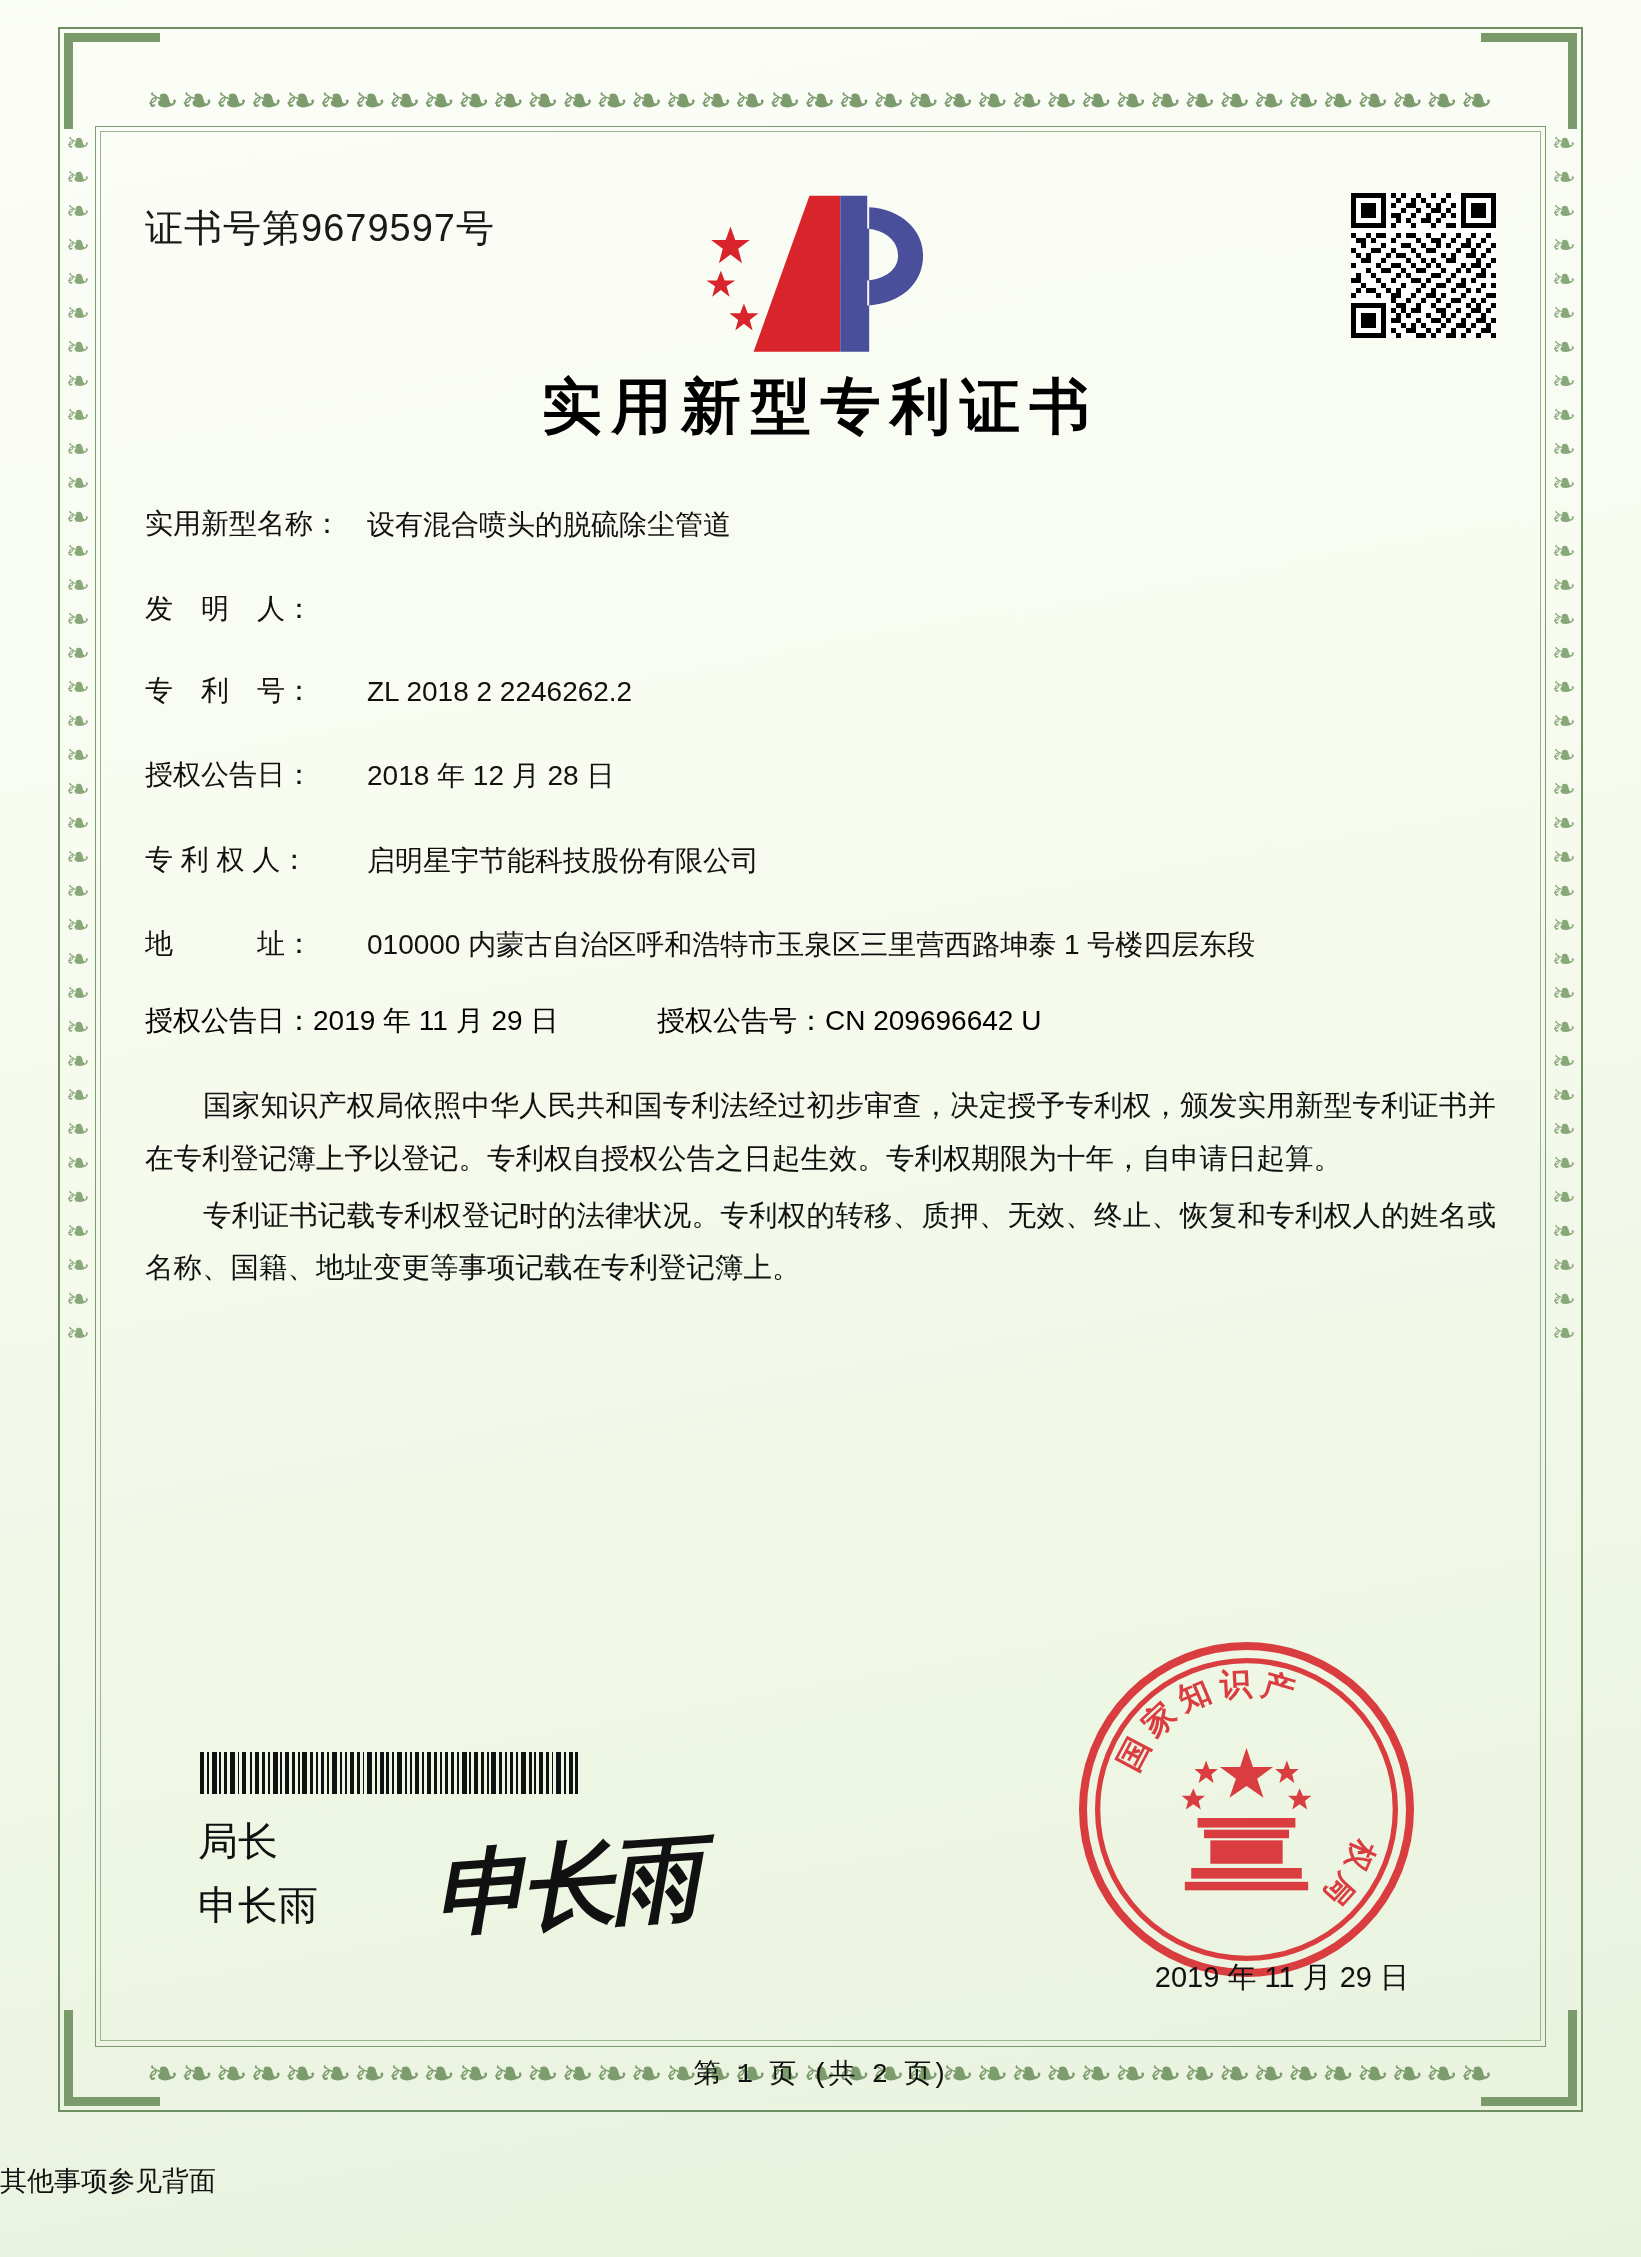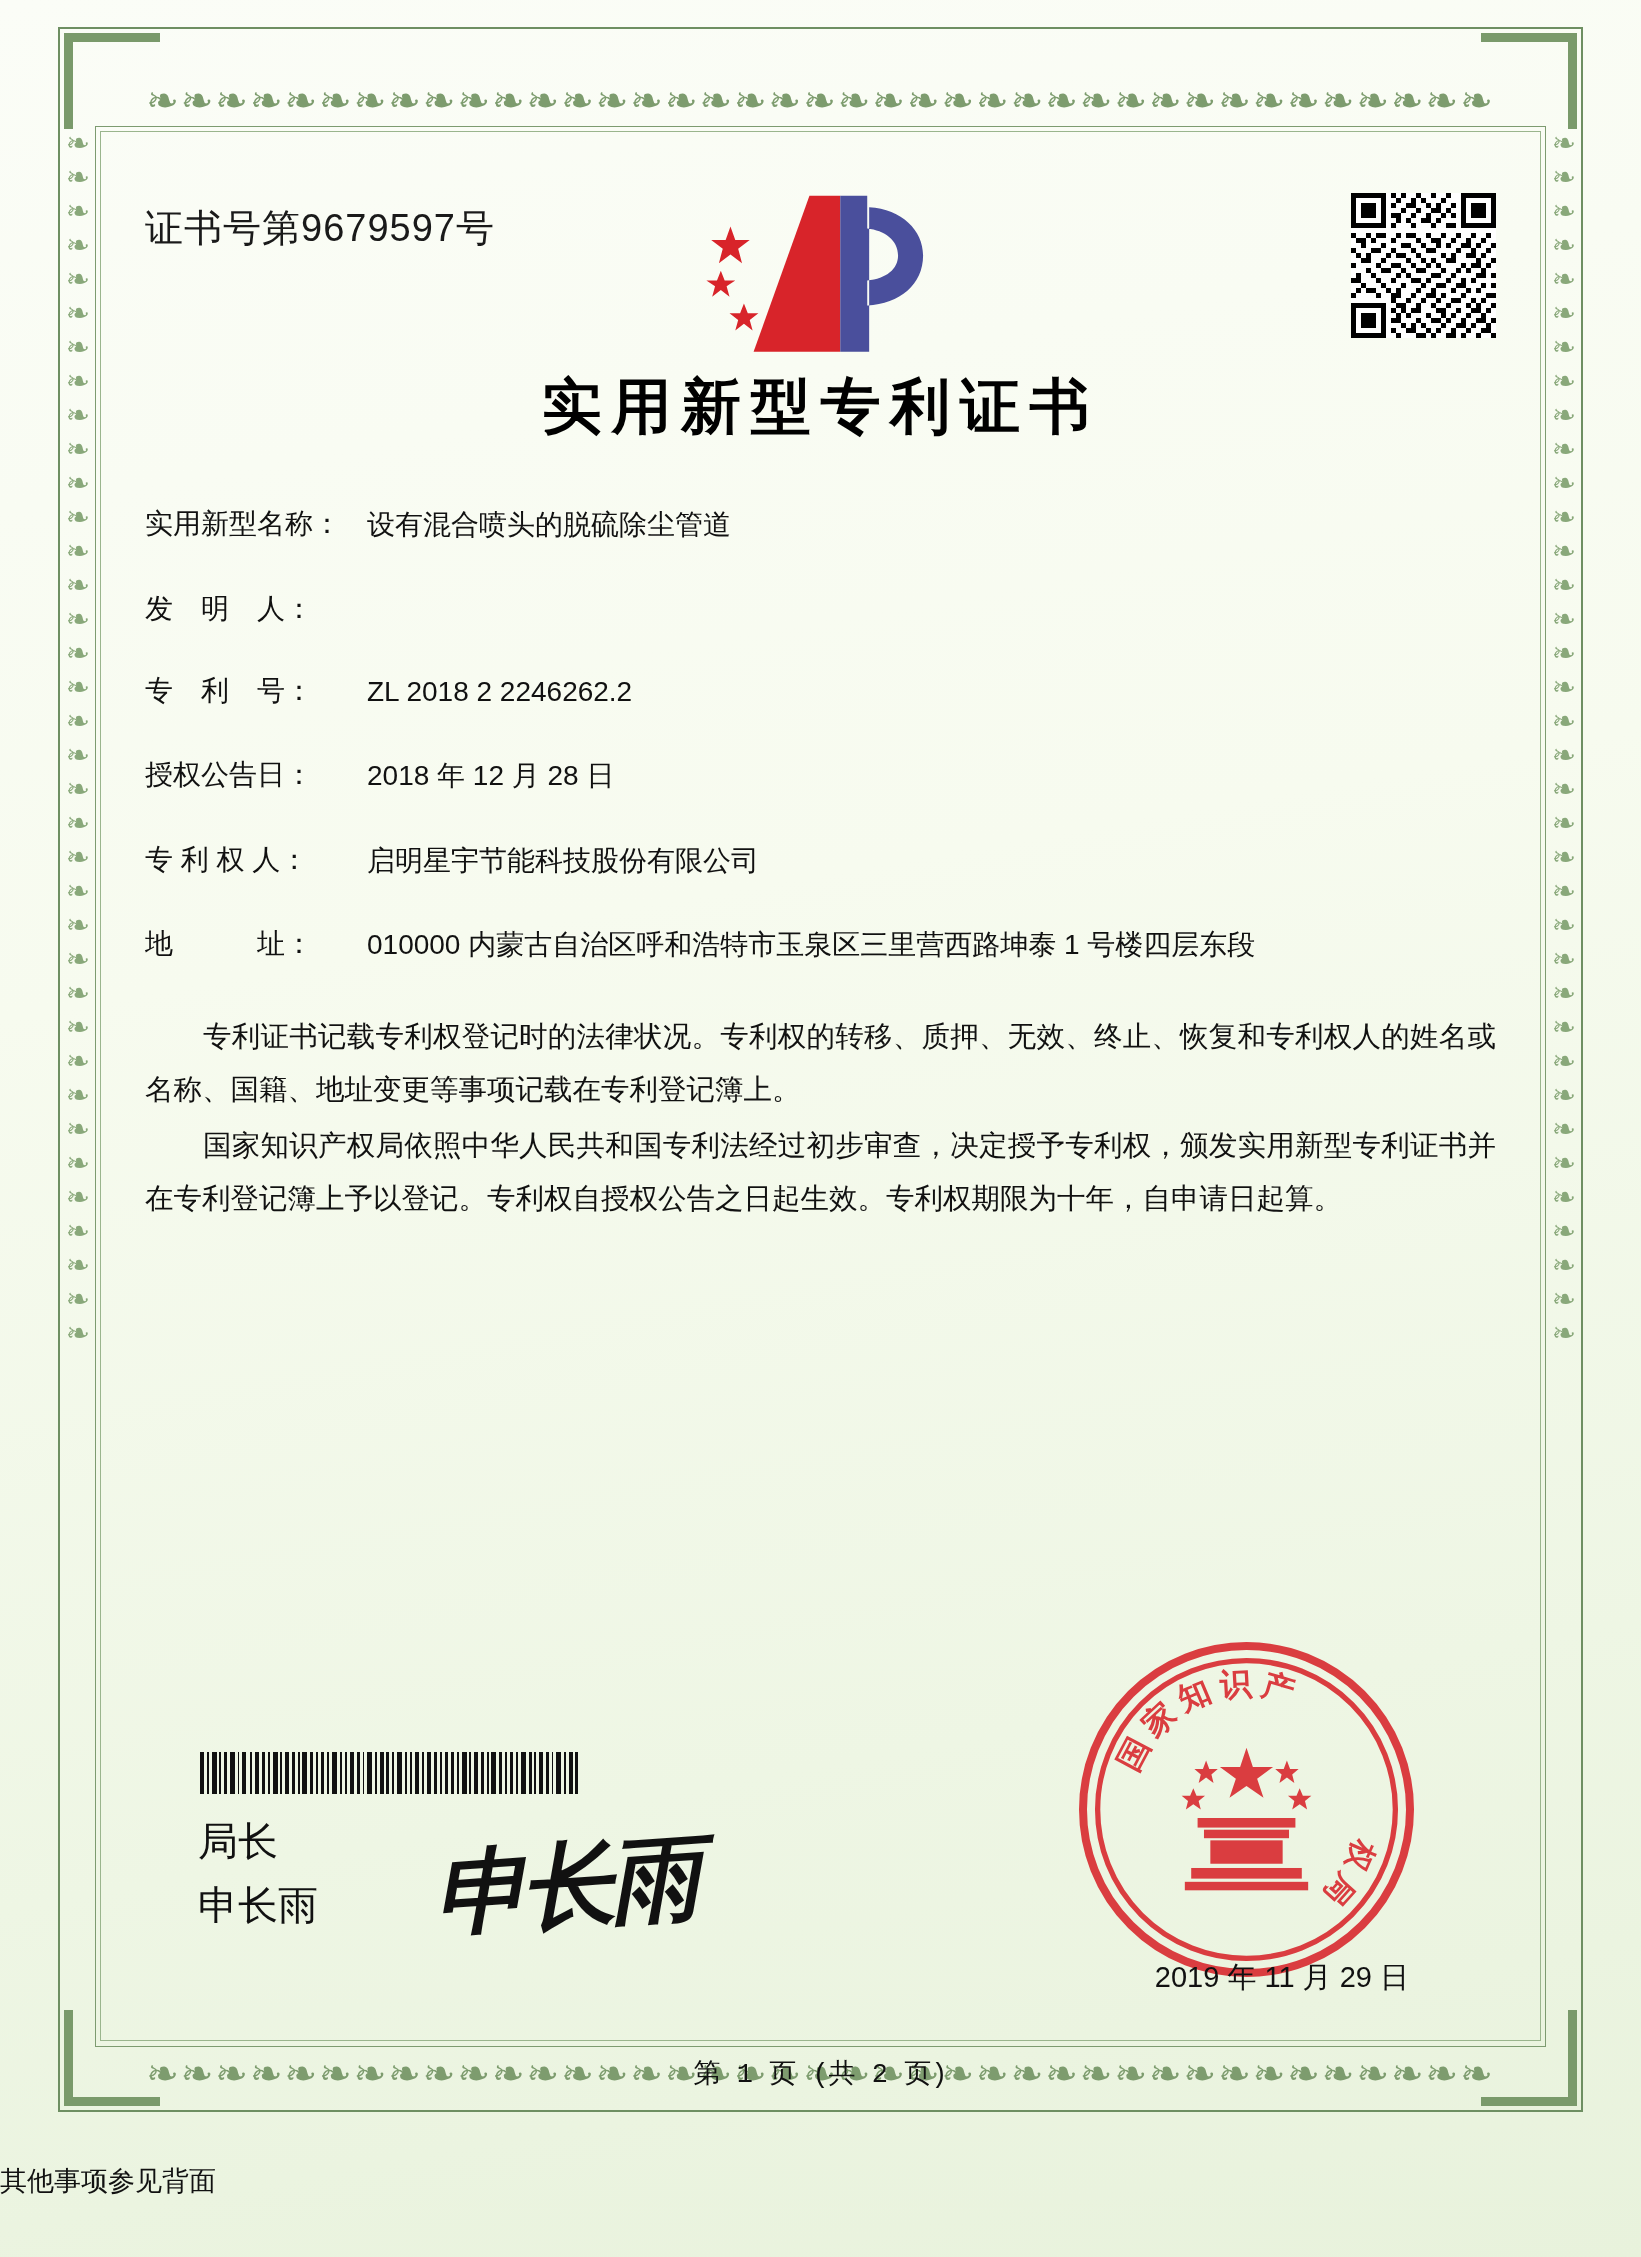"授权公告日：2019 年 11 月 29" div.pub-row { html: none -> <div> <div> <span>授权公告日：</span><span>2019 年 11 月 29 日</span> </div> <div> <span>授权公告号：</span><span>CN 209696642 U</span> </div> </div> }
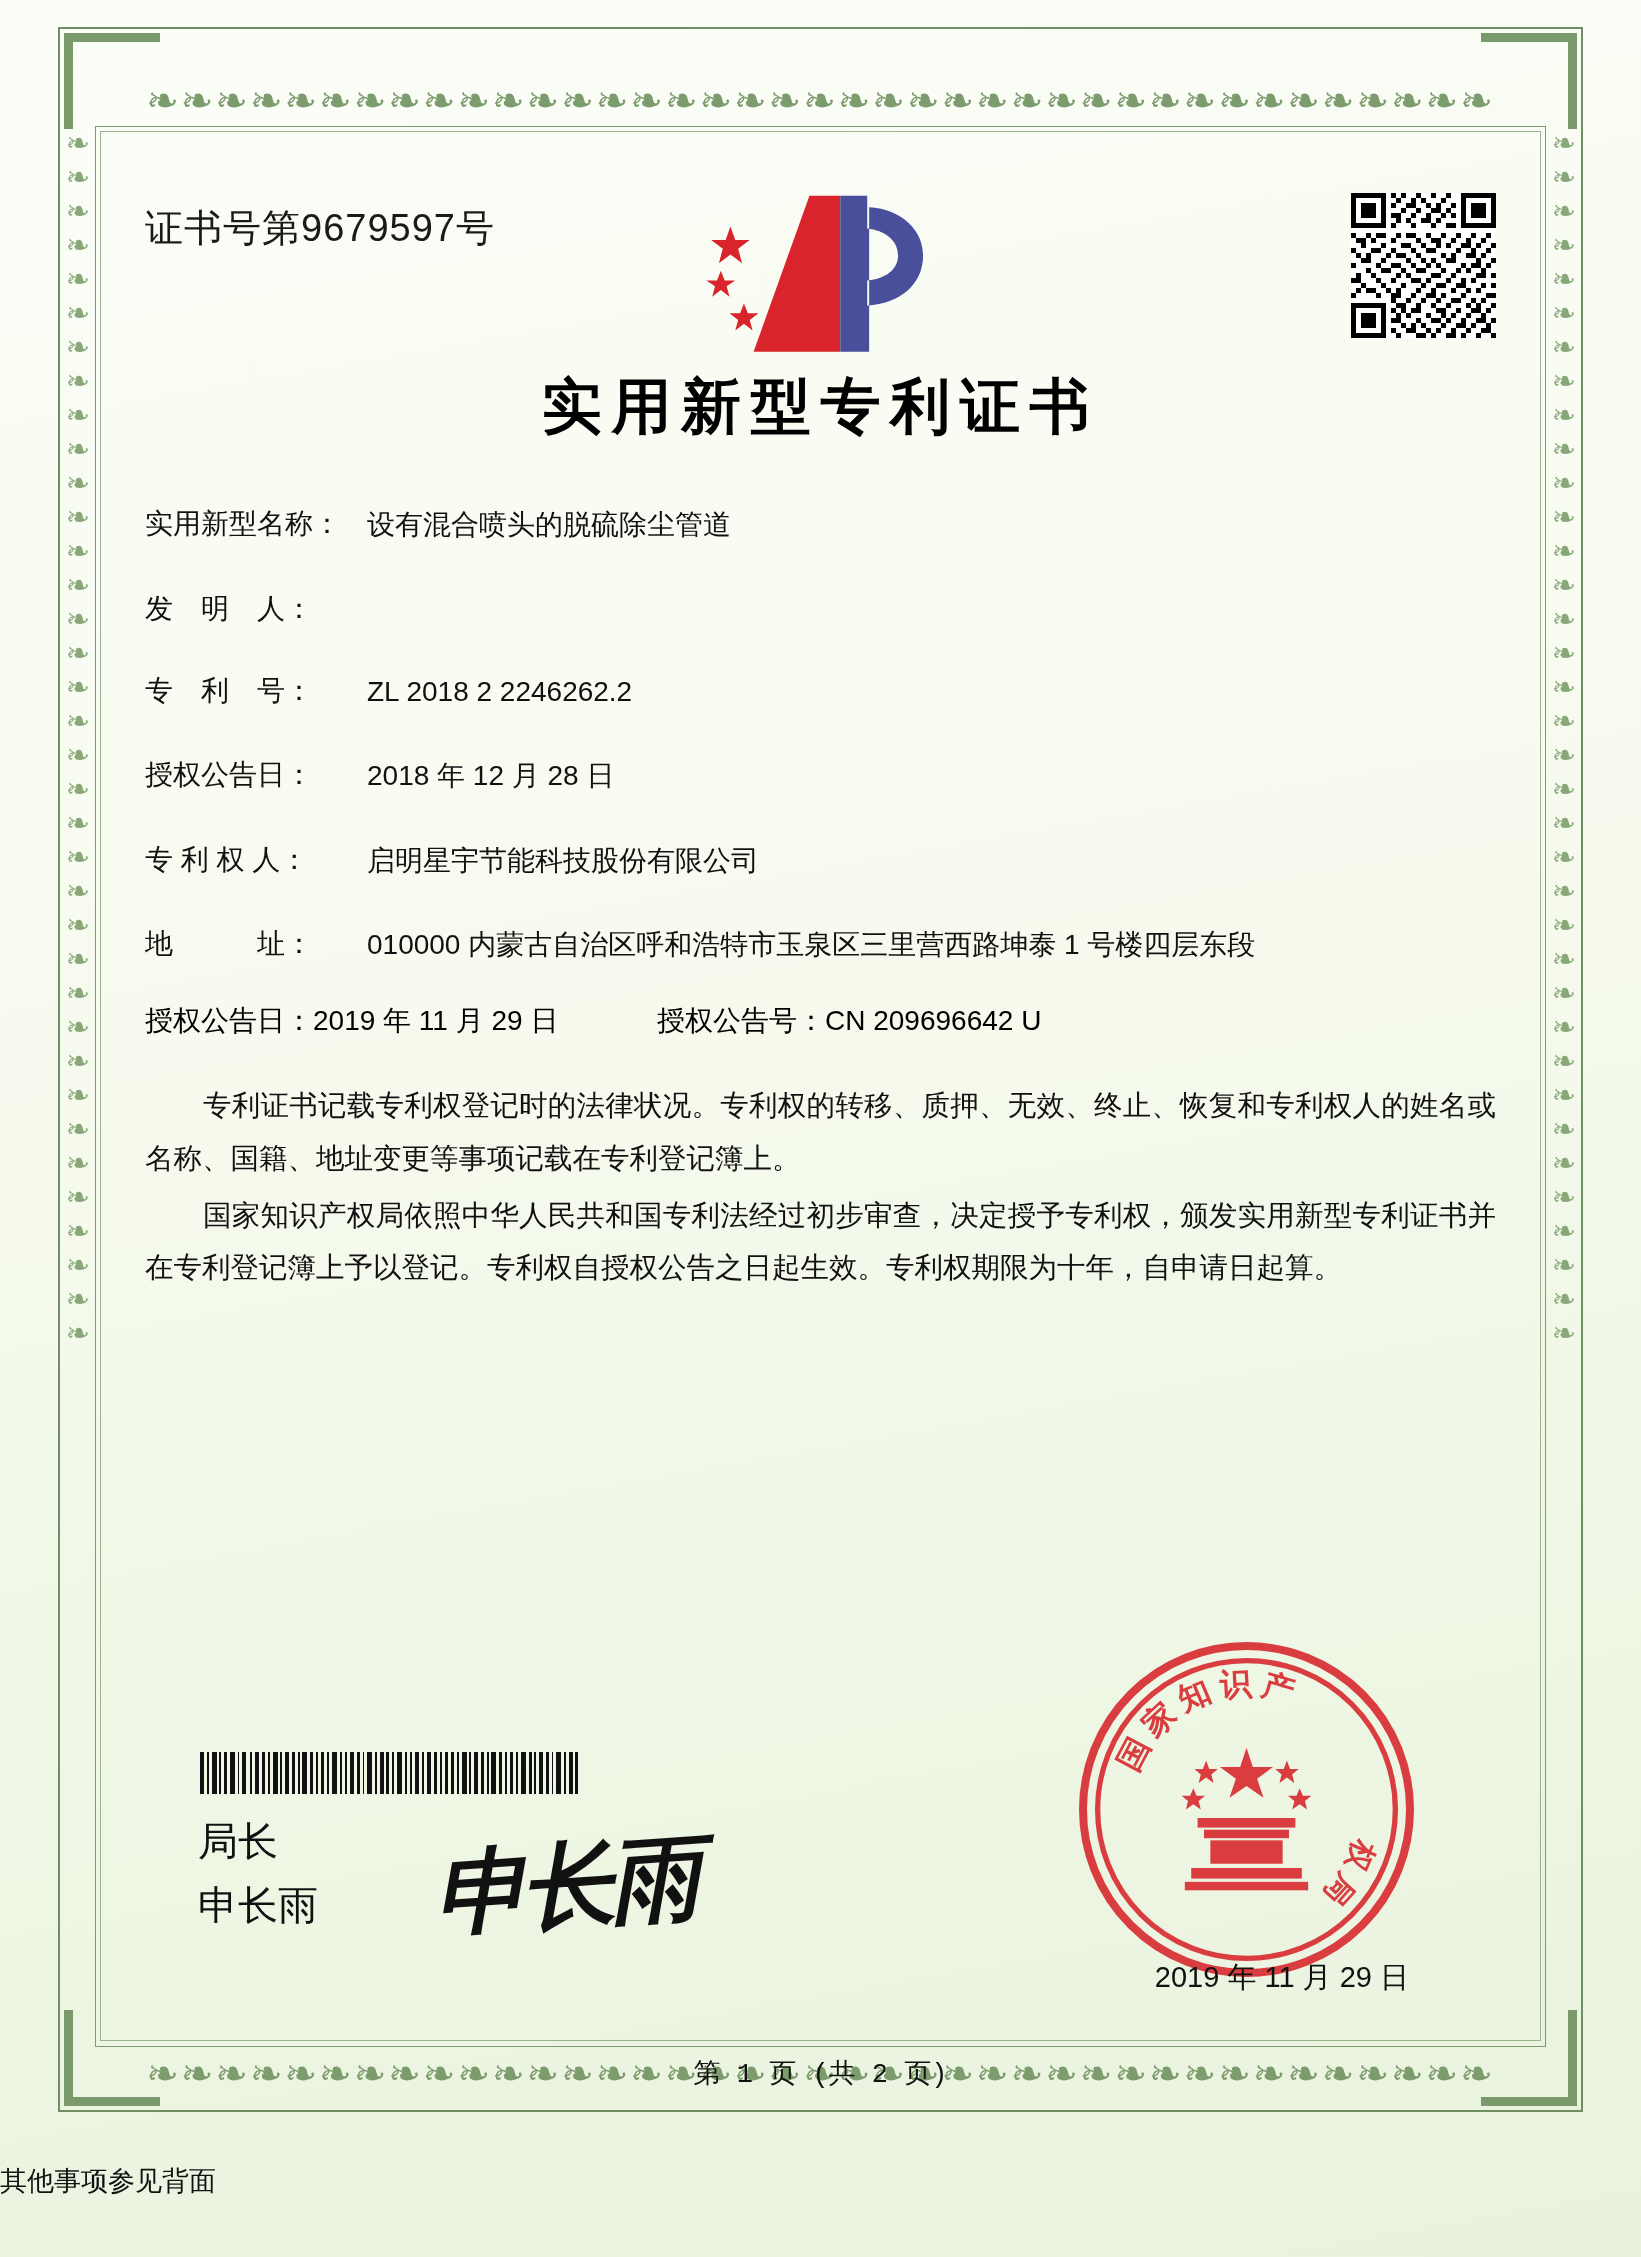"专利证书记载专利权登记时的法律状况。专利权的转移、质押、无效、终止、恢复和专利权" p { order: before "国家知识产权局依照中华人民共和国专利法经过初步审查，决定授予专利权，颁发实用新型" -> after "国家知识产权局依照中华人民共和国专利法经过初步审查，决定授予专利权，颁发实用新型" }
